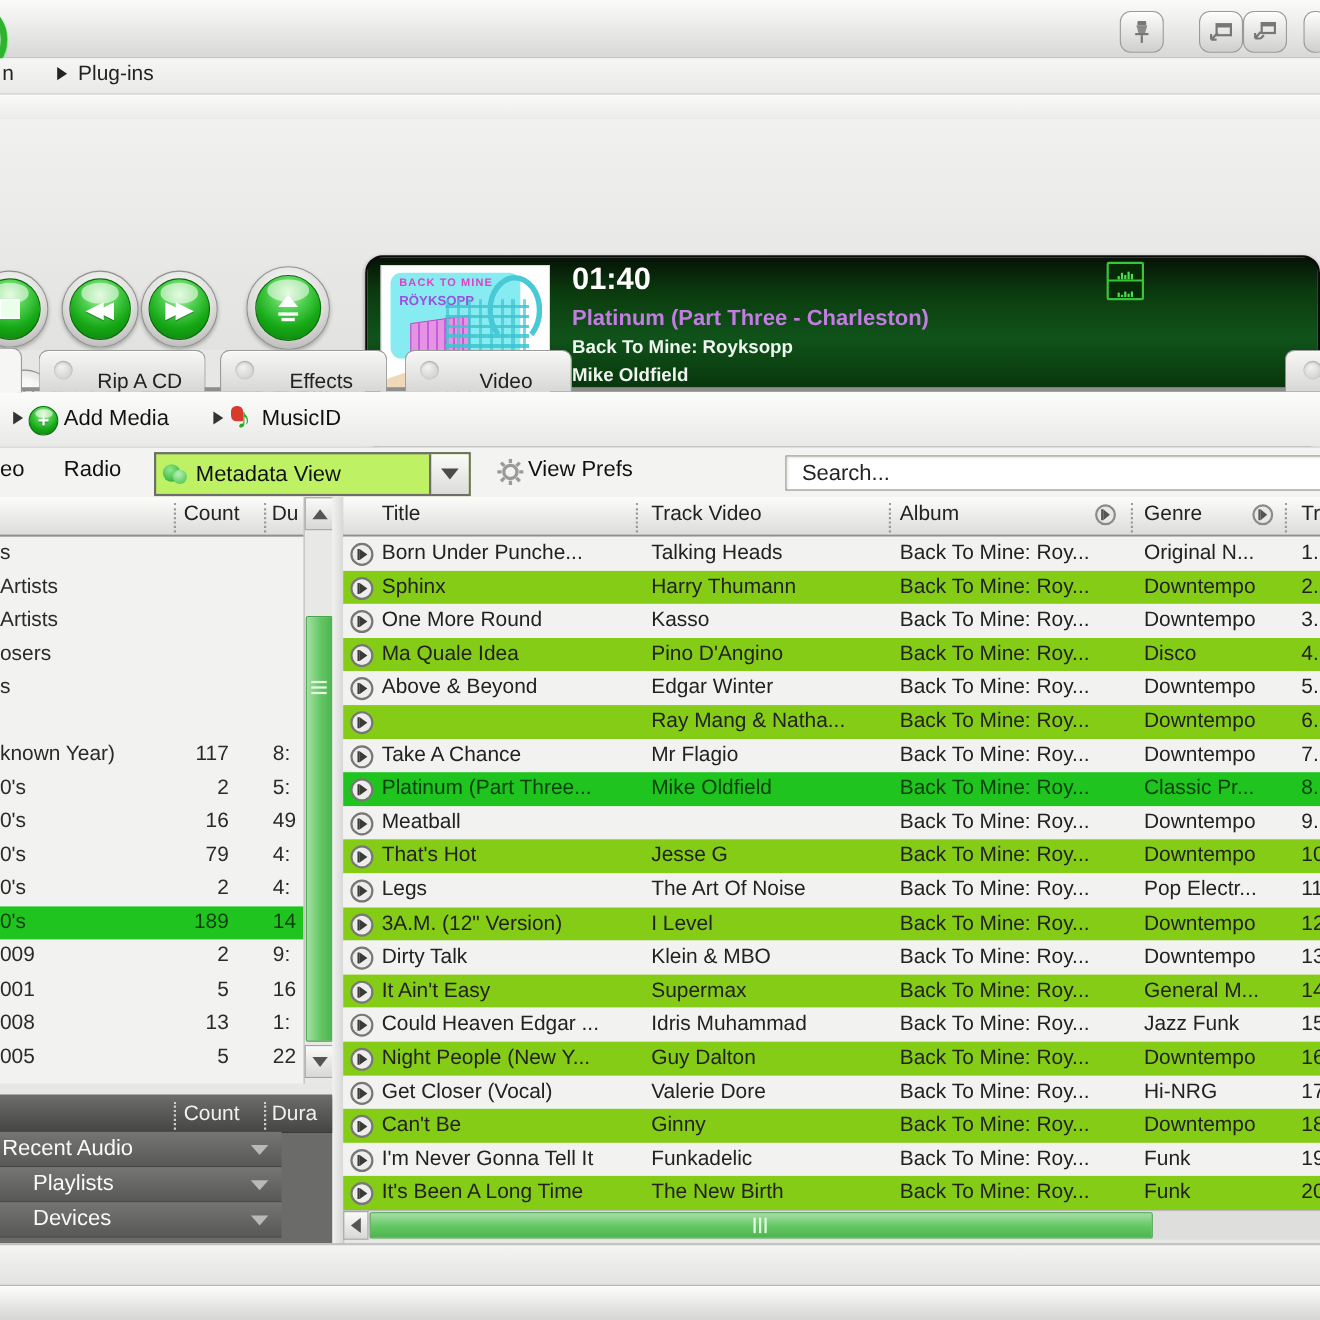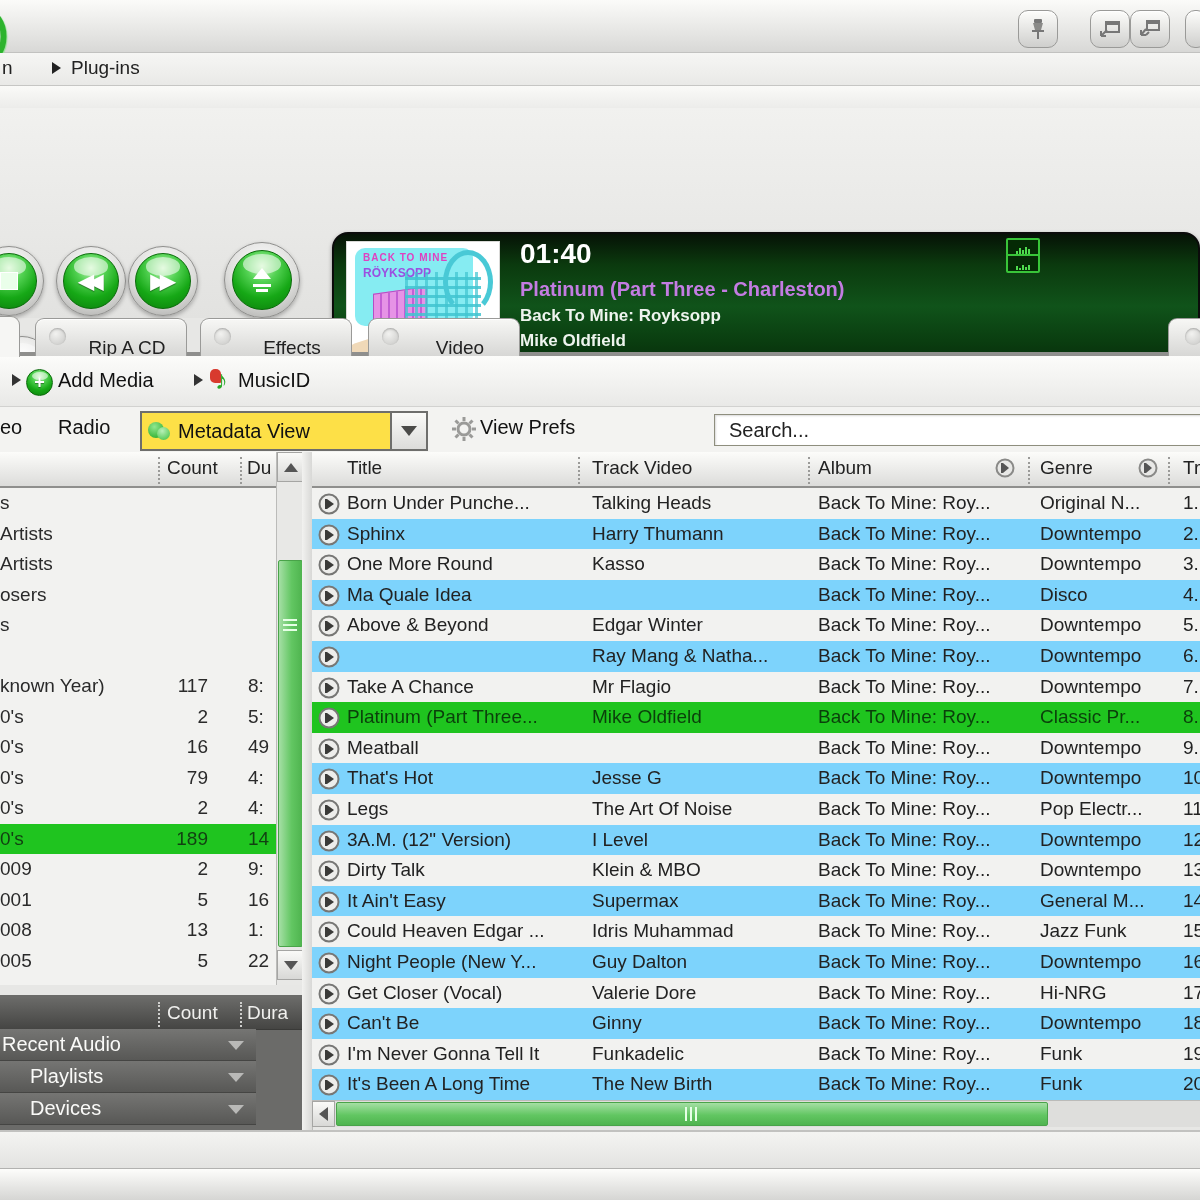"Metadata View" #viewDrop { background: #fde047 -> #bef264 }
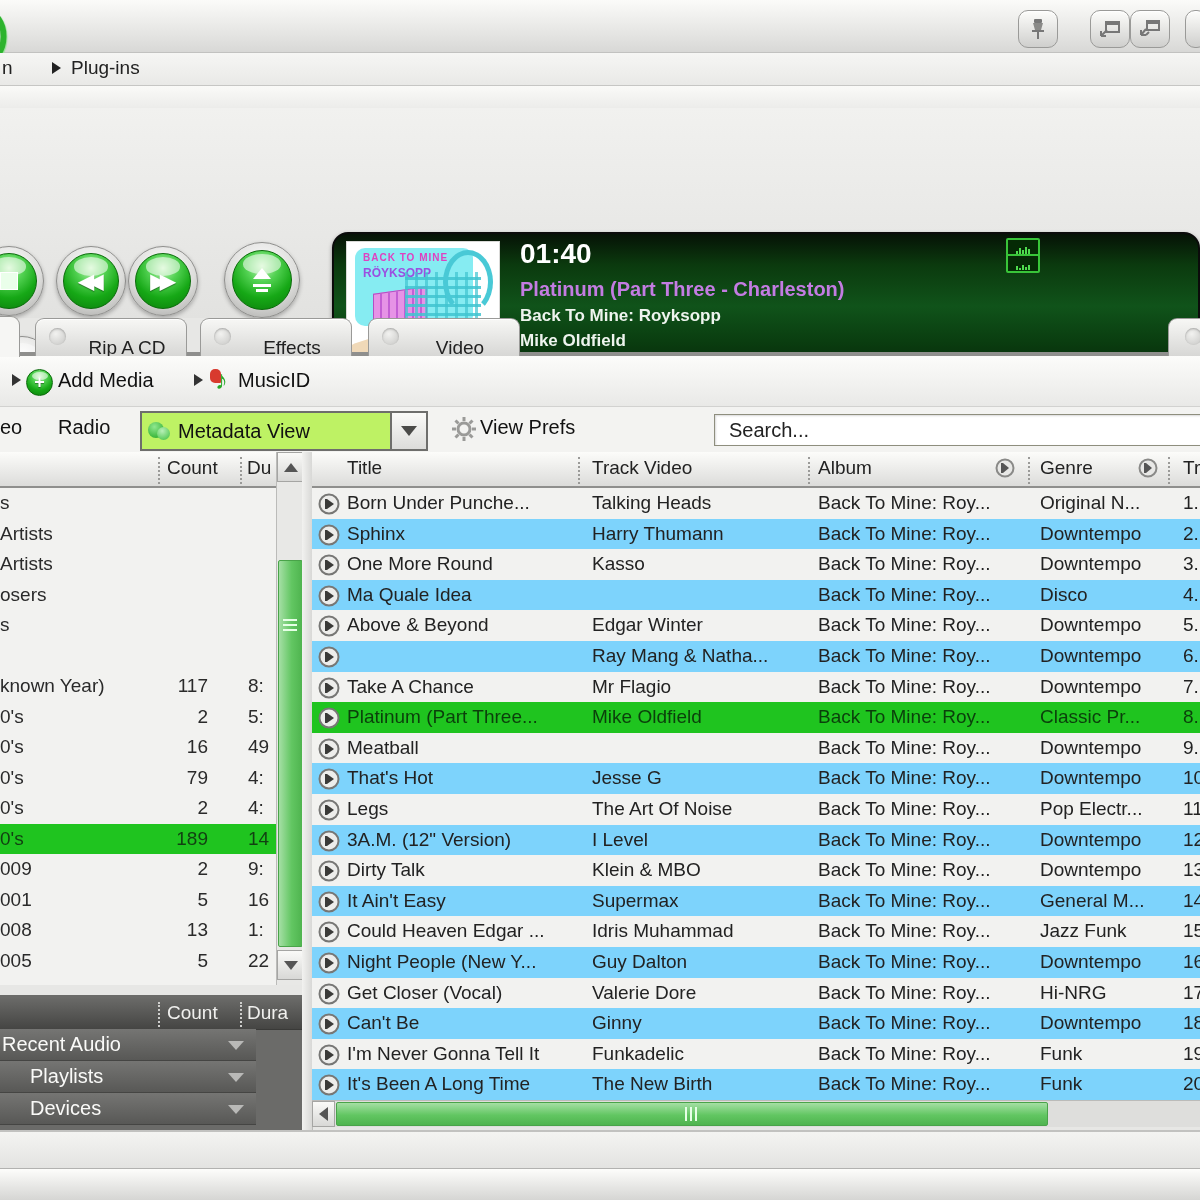"Sphinx" .trow.alt { background: #7dd3fc -> #84cc16 }
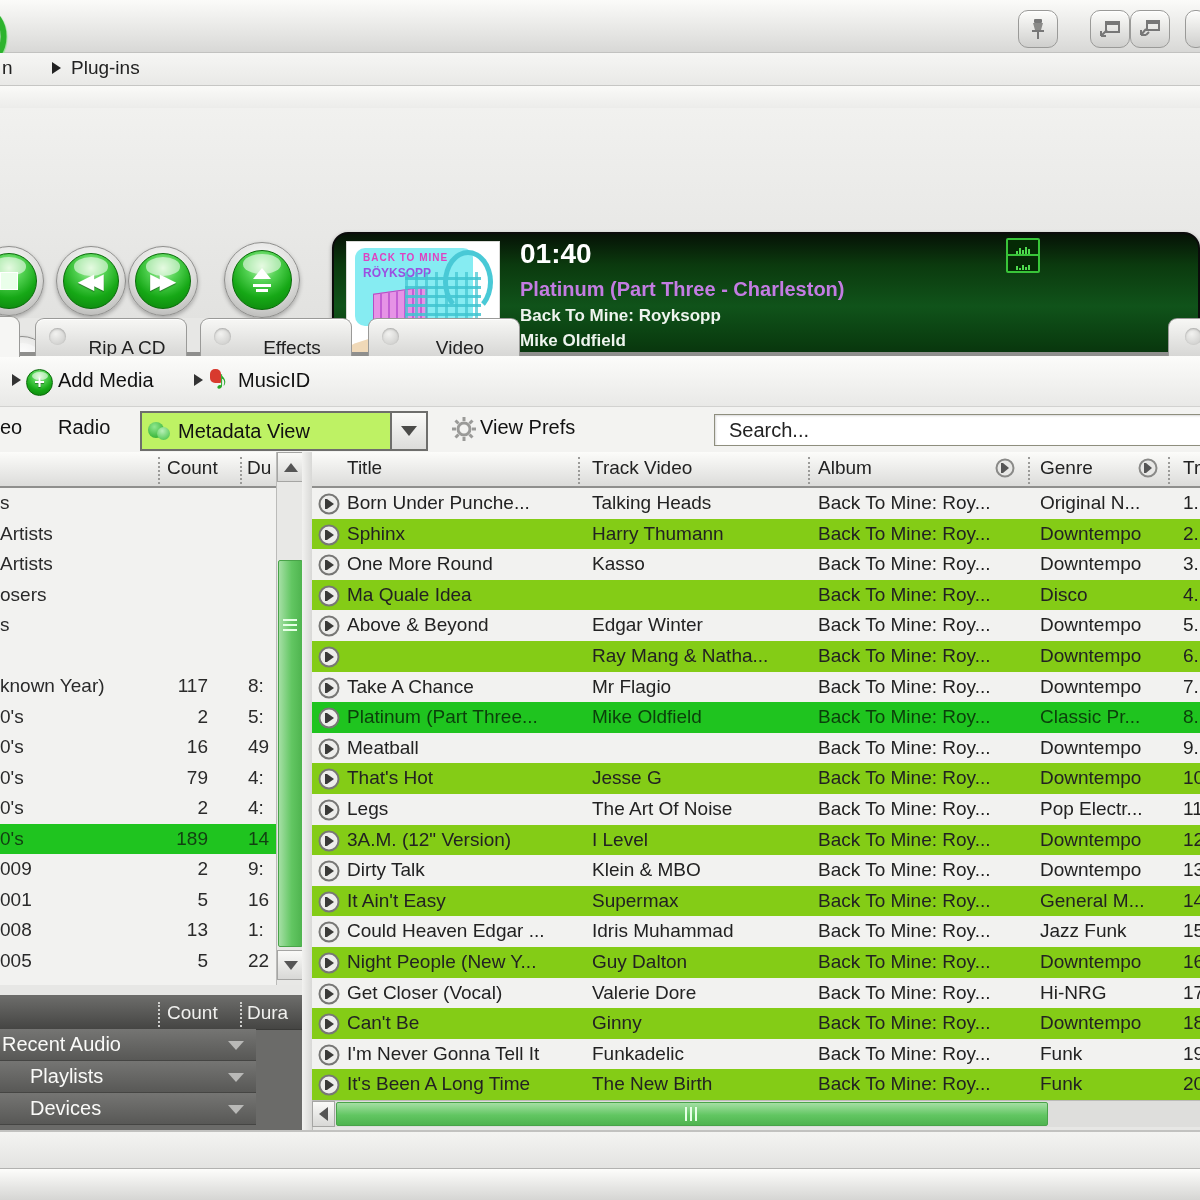"Pino D'Angino" span.tcell { html: none -> <span>Pino D'Angino</span> }
